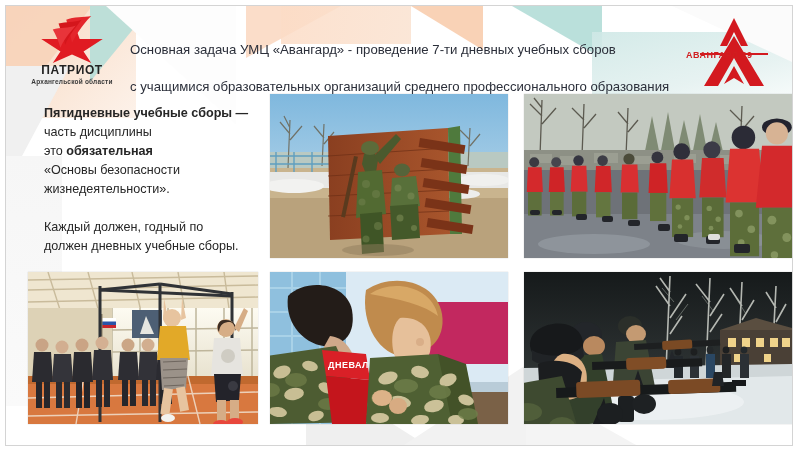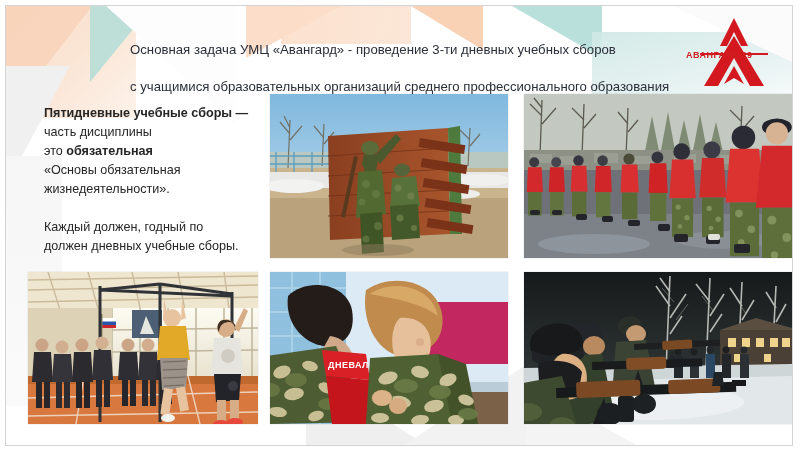"Основная задача УМЦ «Авангард» -" div { text: 3-ти -> 7-ти }
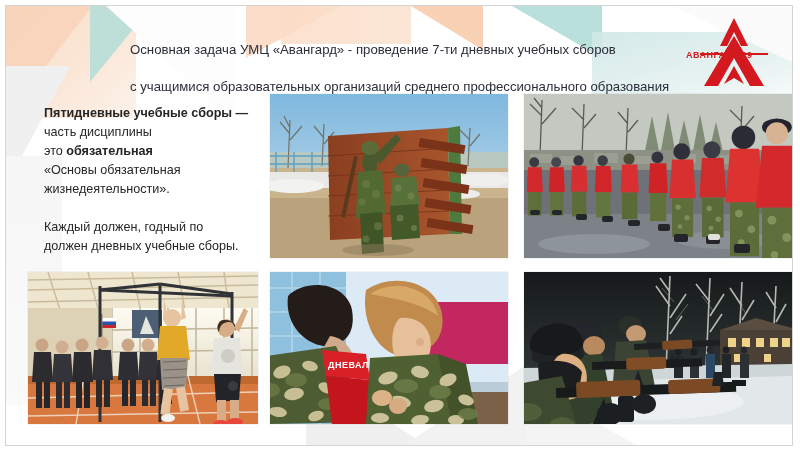"ПАТРИОТ" div.logo-patriot { html: none -> <div> <div> <svg> <g> <path></path> <path></path> <path></path> <path></path> </g> </svg> </div> <div>ПАТРИОТ</div> <div>Архангельской области</div> </div> }
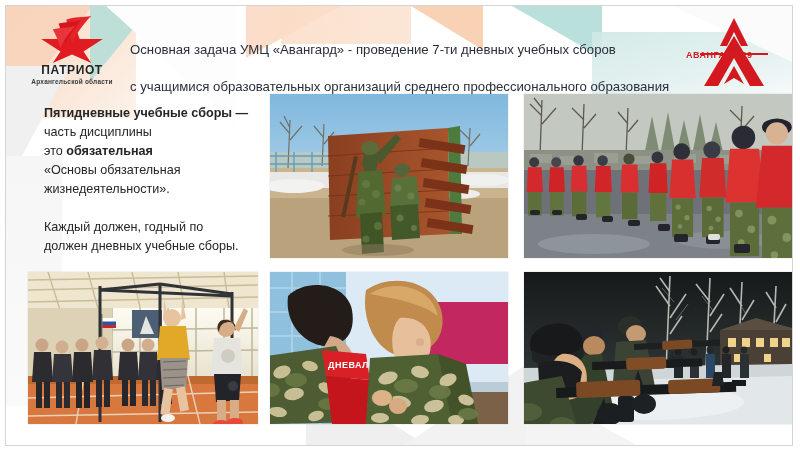"«Основы обязательная" p.para { text: обязательная -> безопасности }
